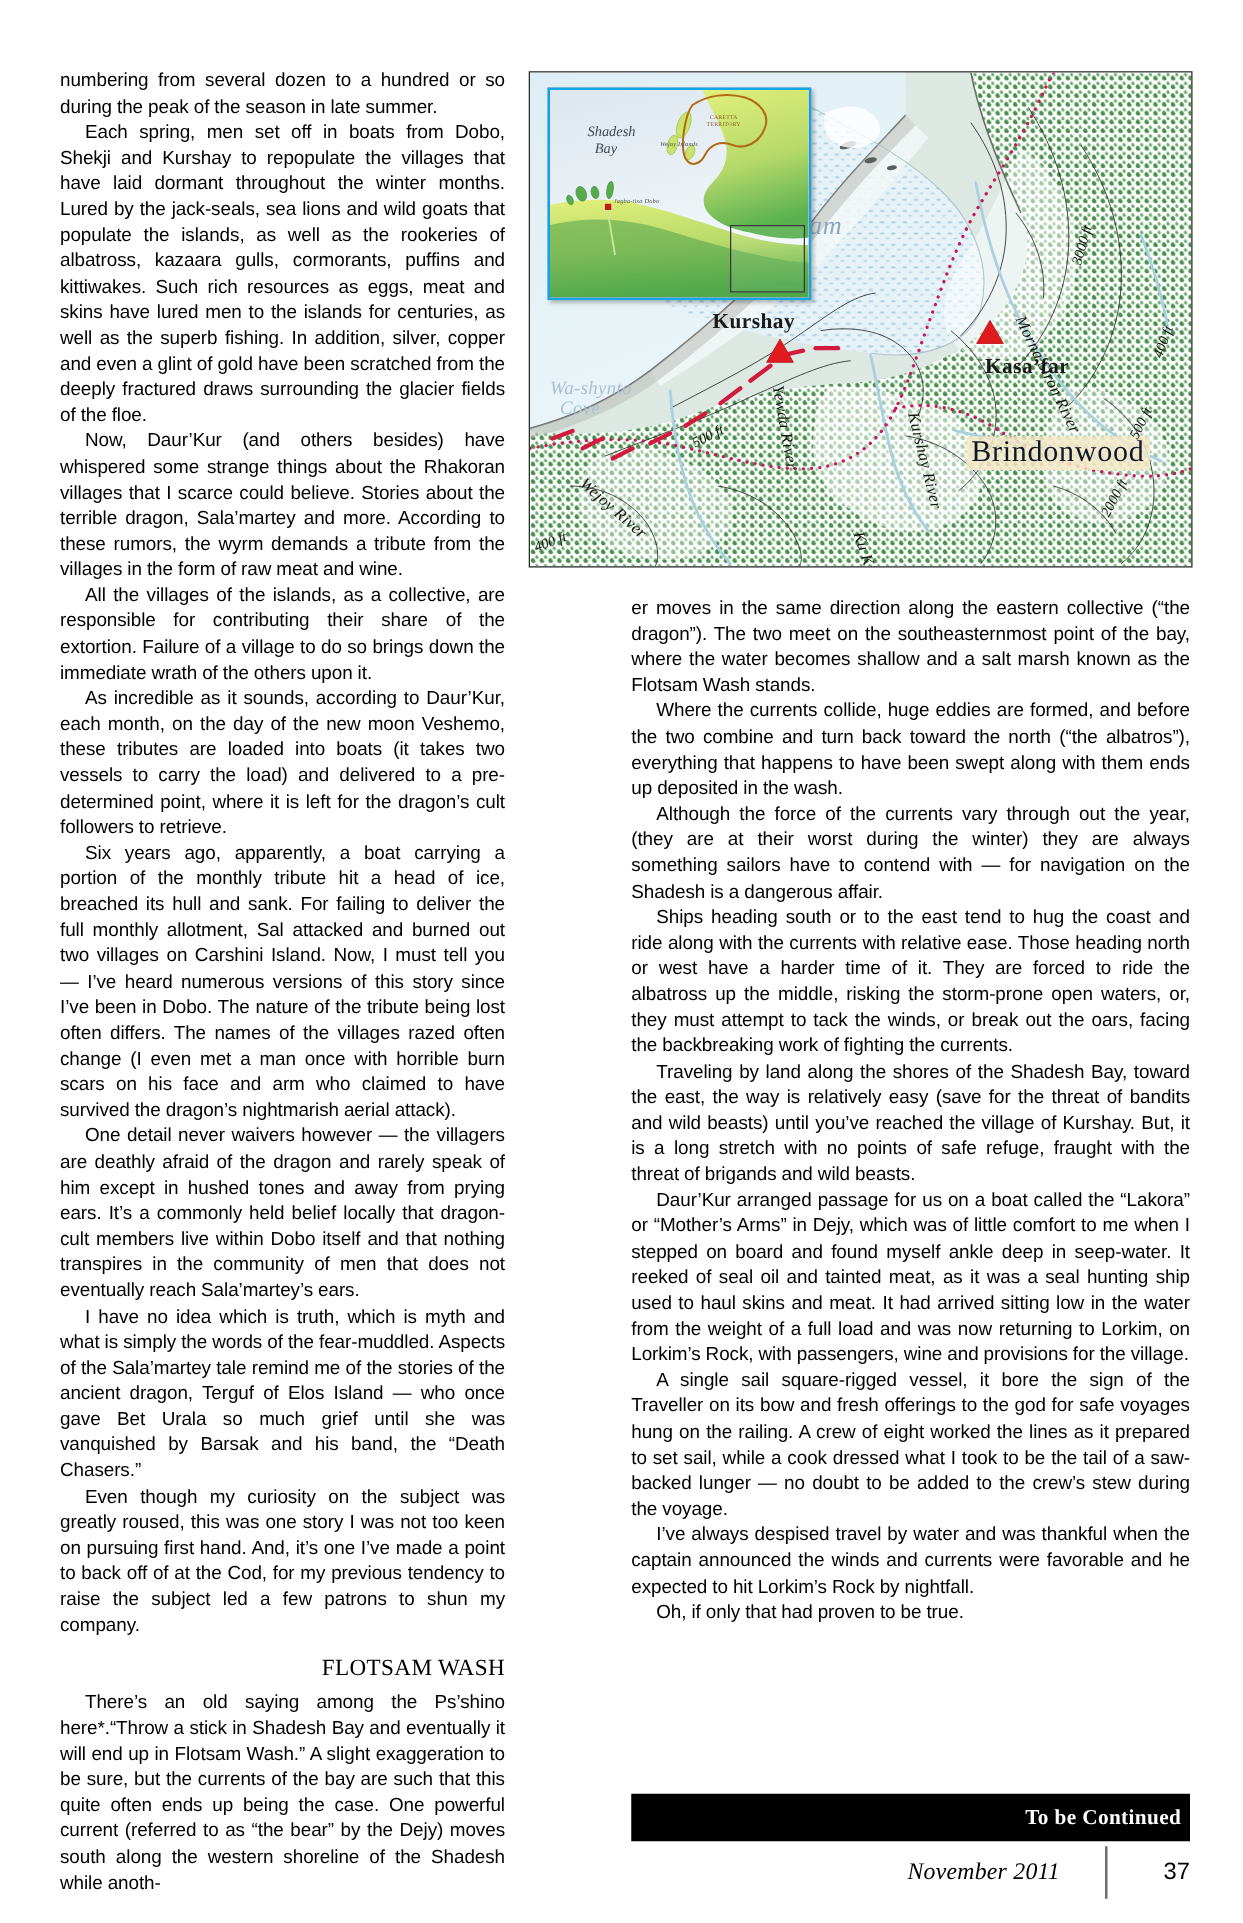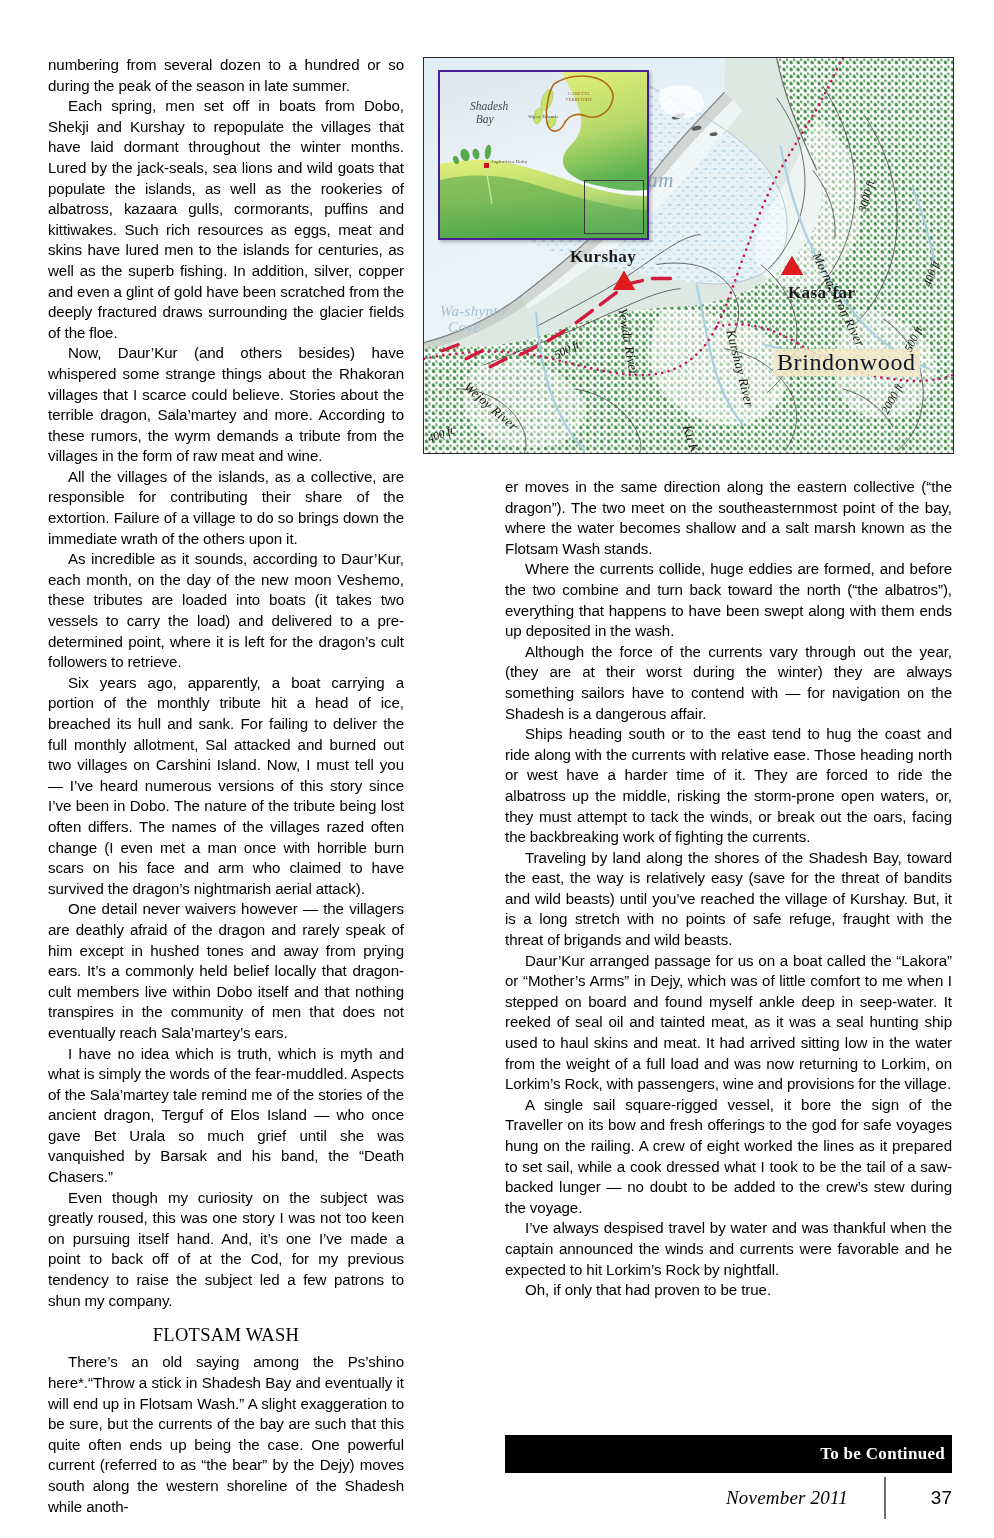"Shadesh" .inset { border: 2px solid #4c1d95 -> 2px solid #0ea5e9 }
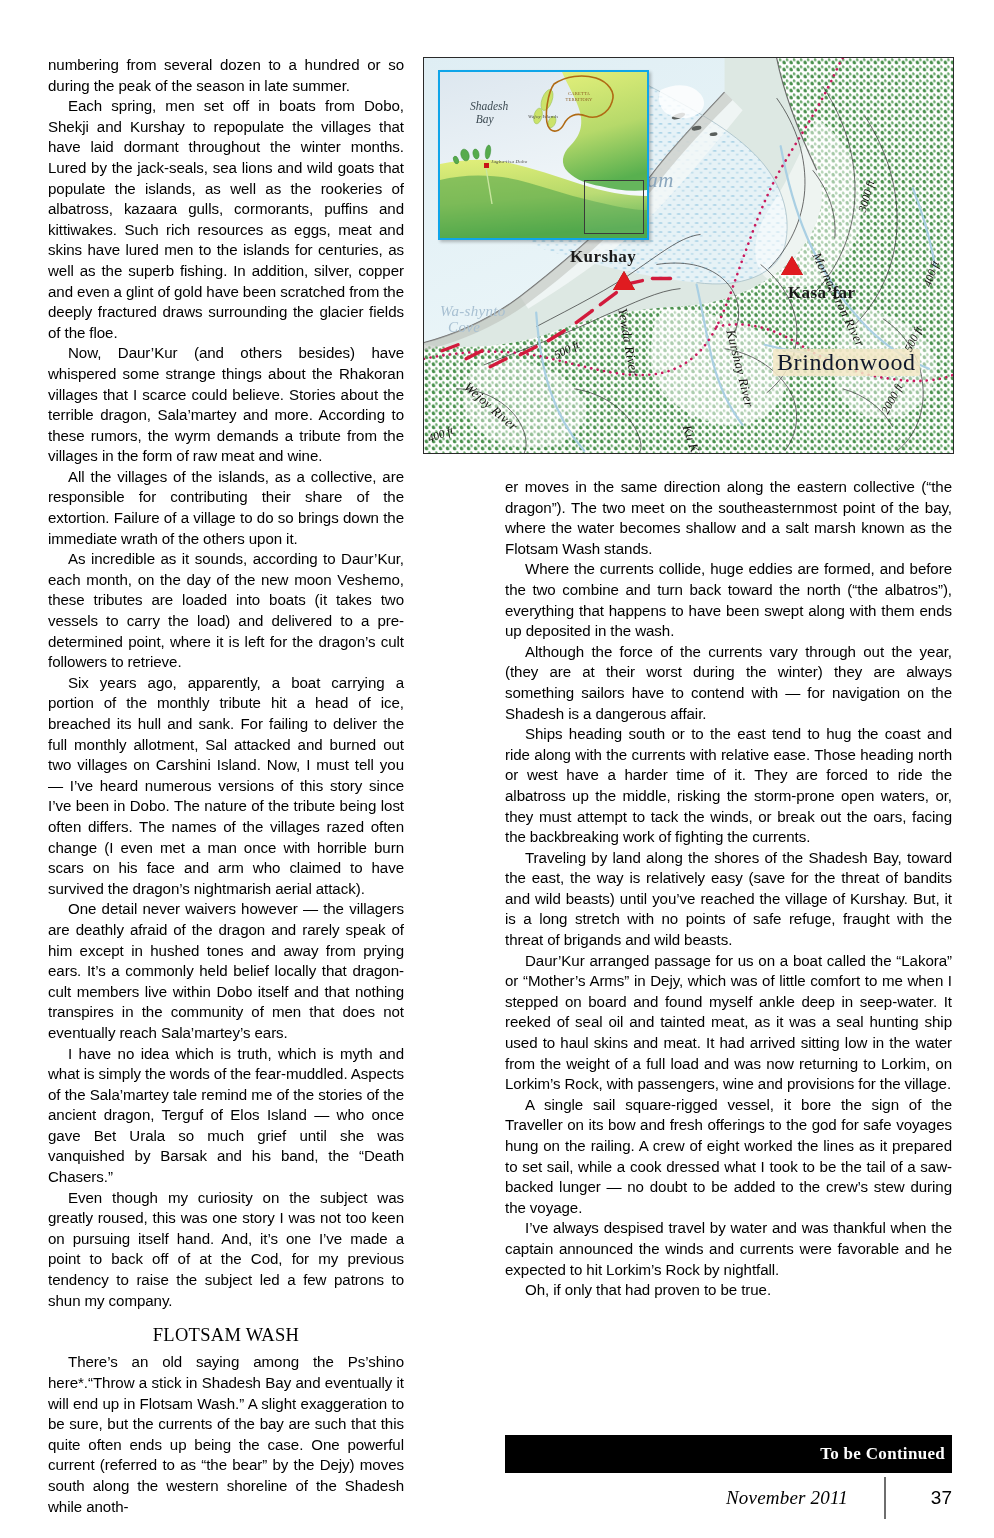"Even though my curiosity on" p { text: itself -> first }
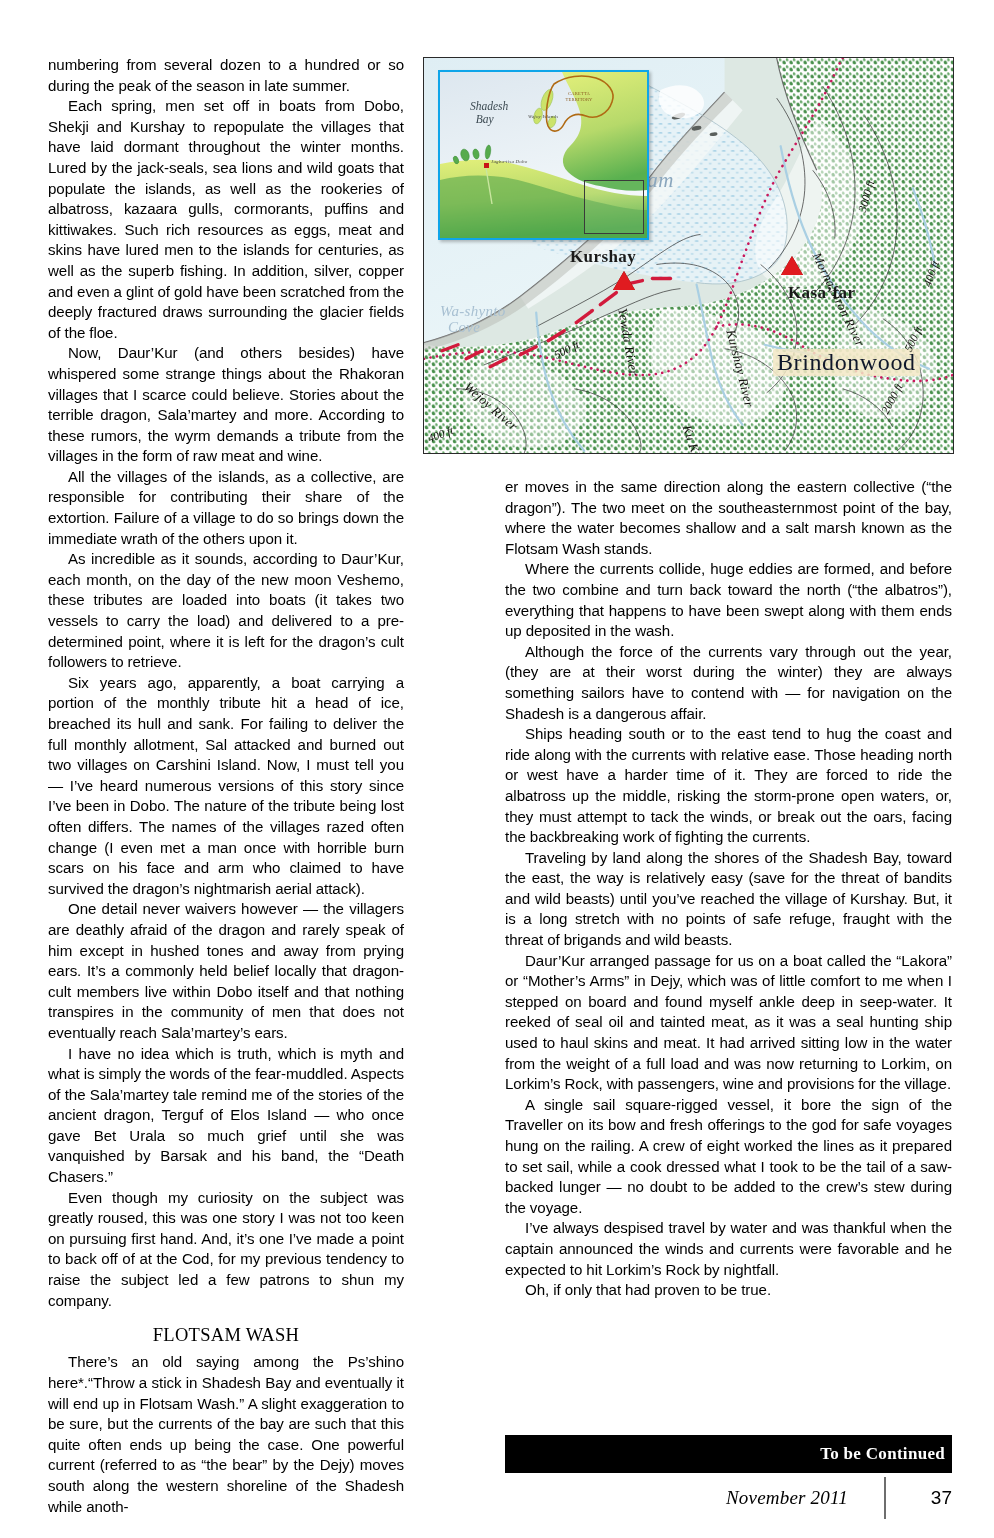"FLOTSAM WASH" .sec-head { text-align: center -> right }
